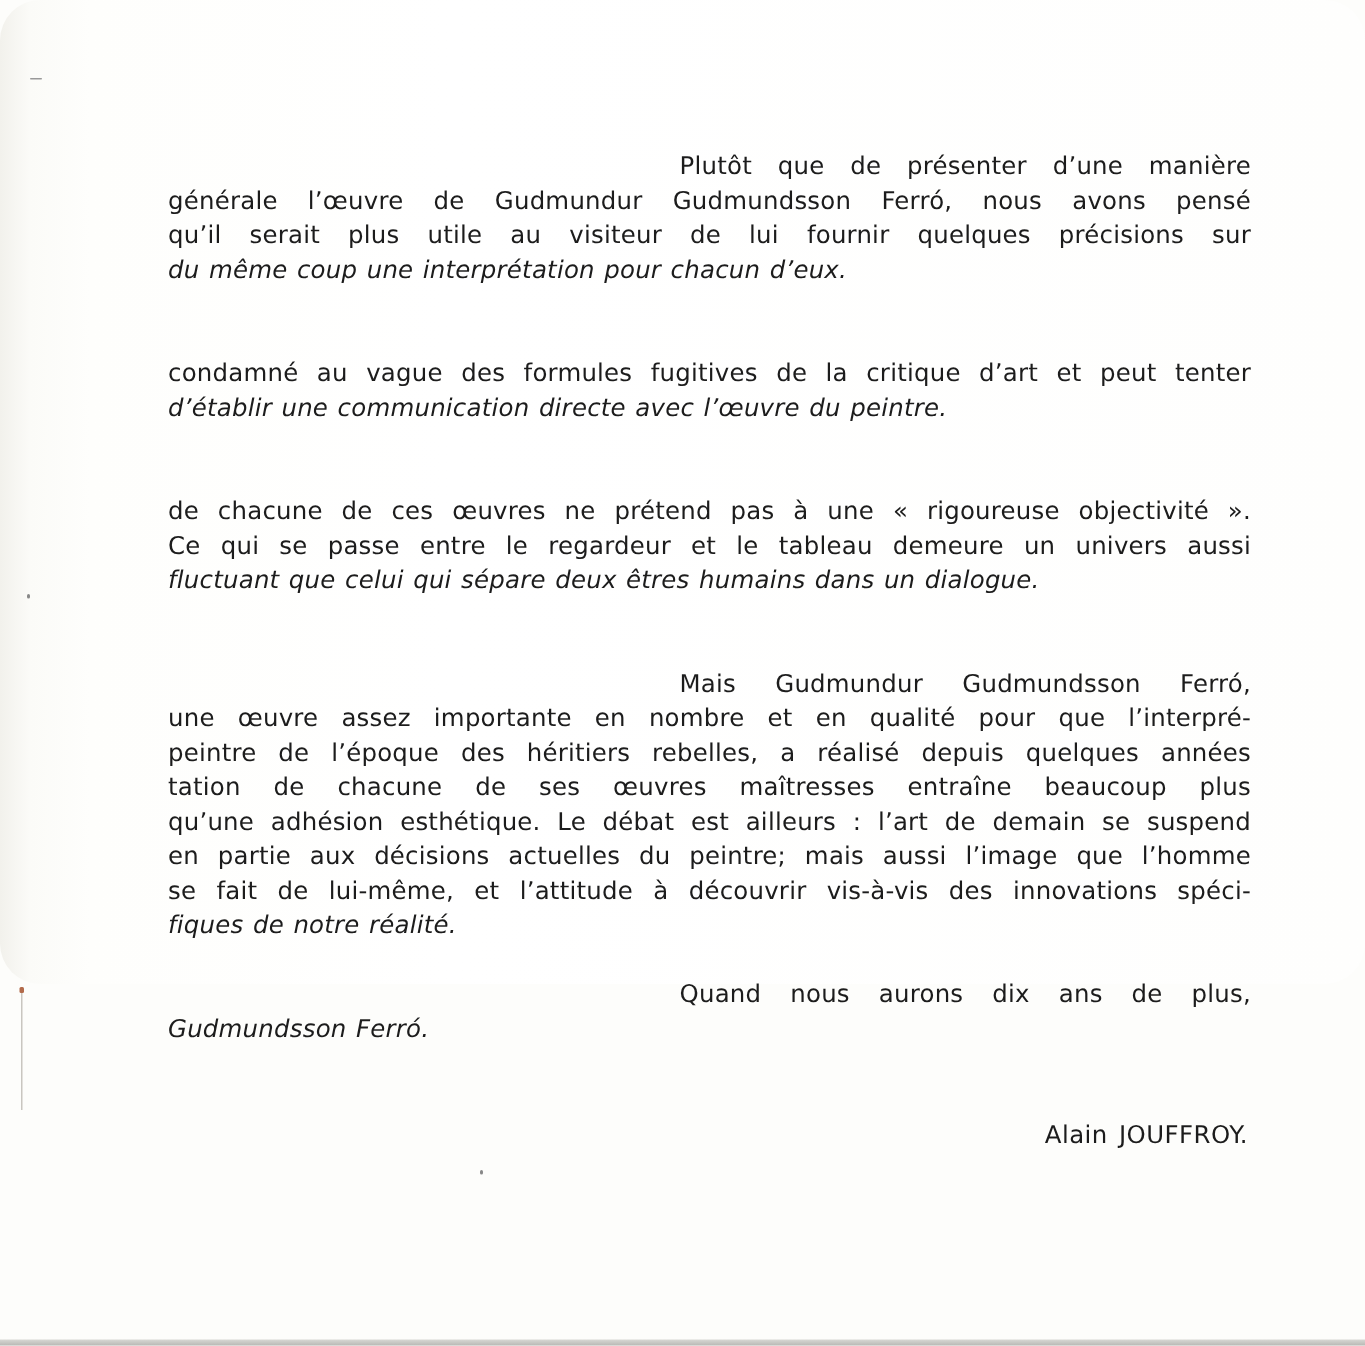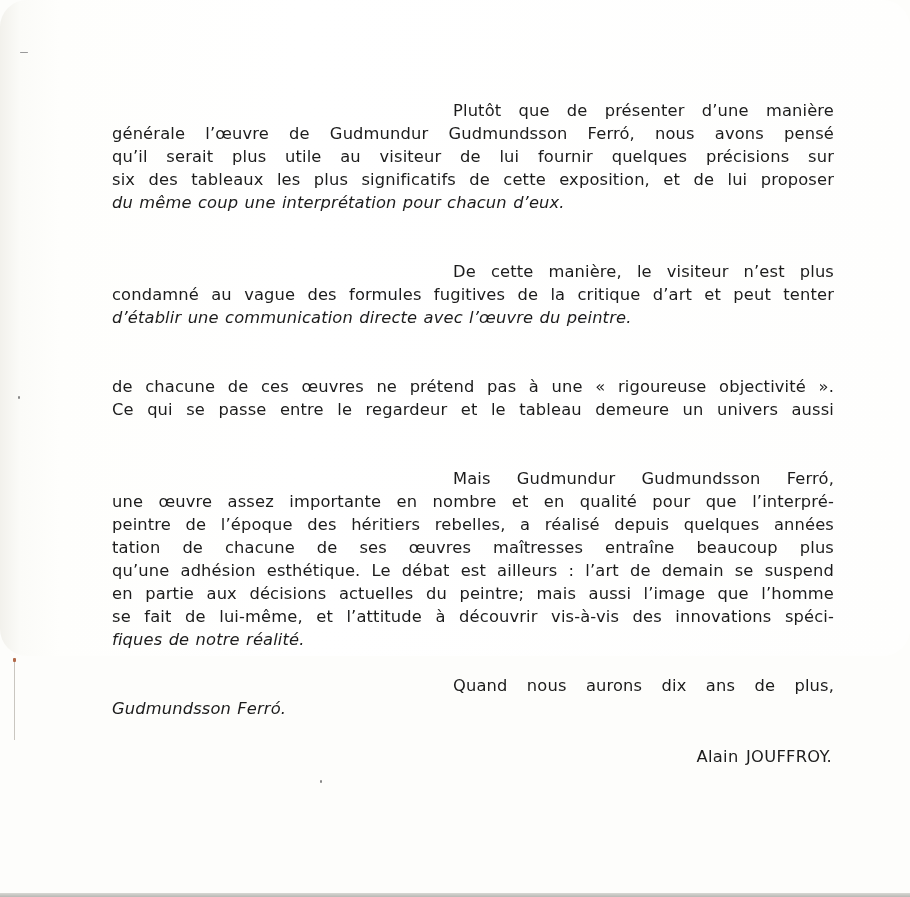"six des tableaux les plus" span.line { html: <span>six des tableaux les plus significatifs de cette exposition, et de lui proposer</span> -> none }
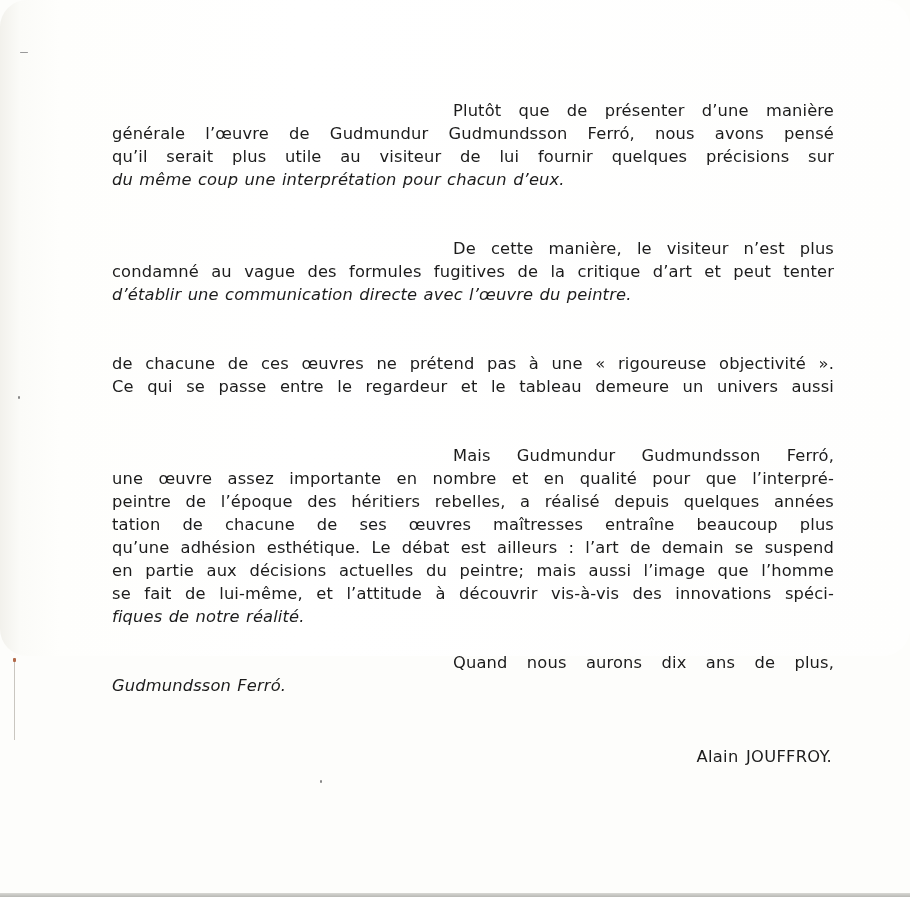"De cette manière, le visiteur" span.line { html: <span>De cette manière, le visiteur n’est plus</span> -> none }
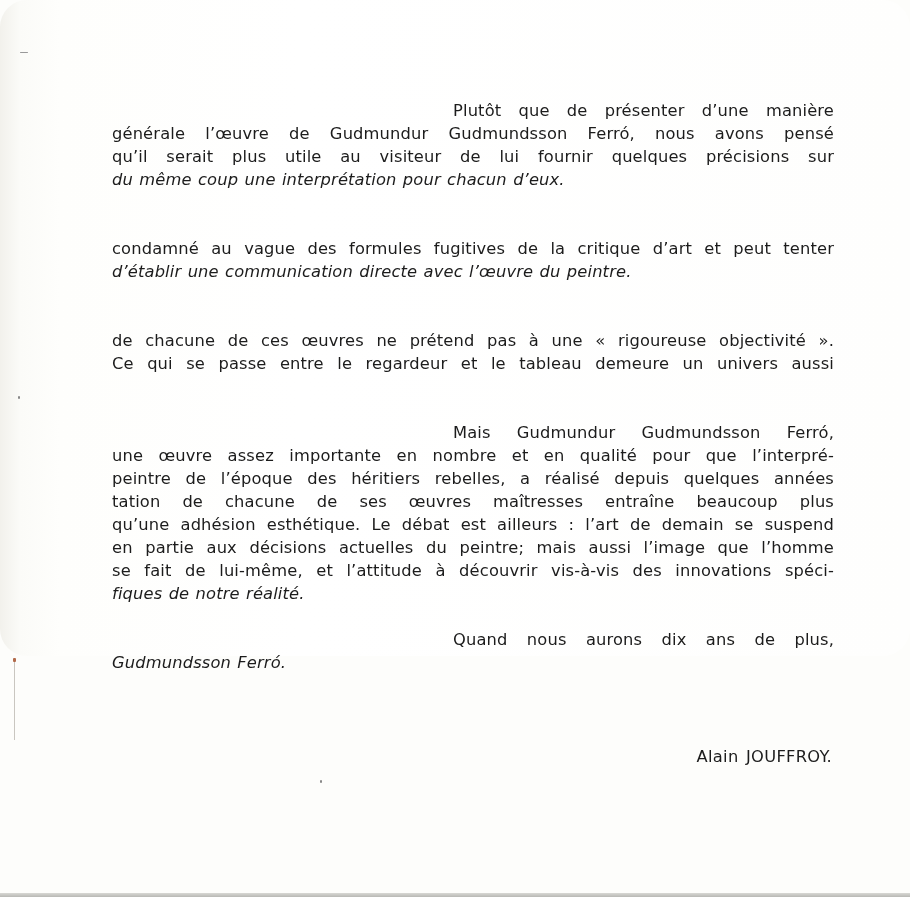"fluctuant que celui qui sépare" span.line { html: none -> <span>fluctuant que celui qui sépare deux êtres humains dans un dialogue.</span> }
